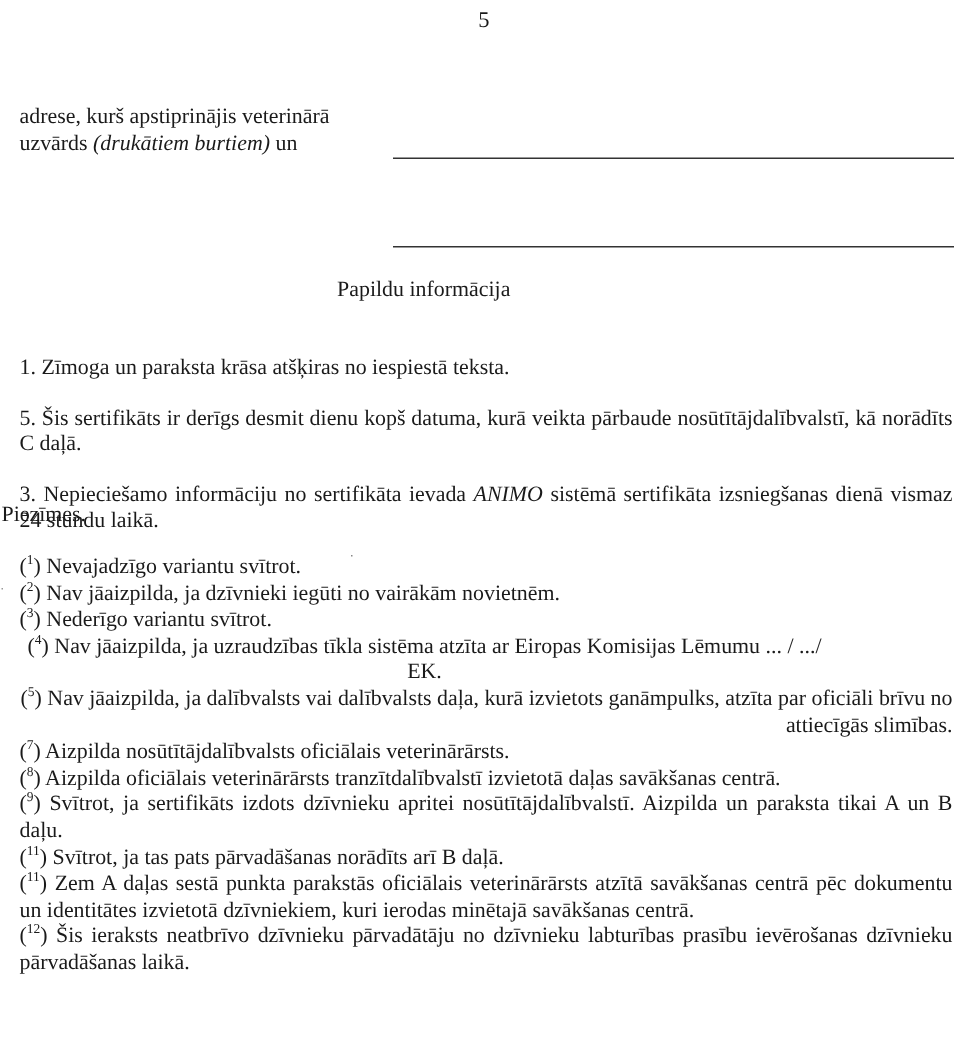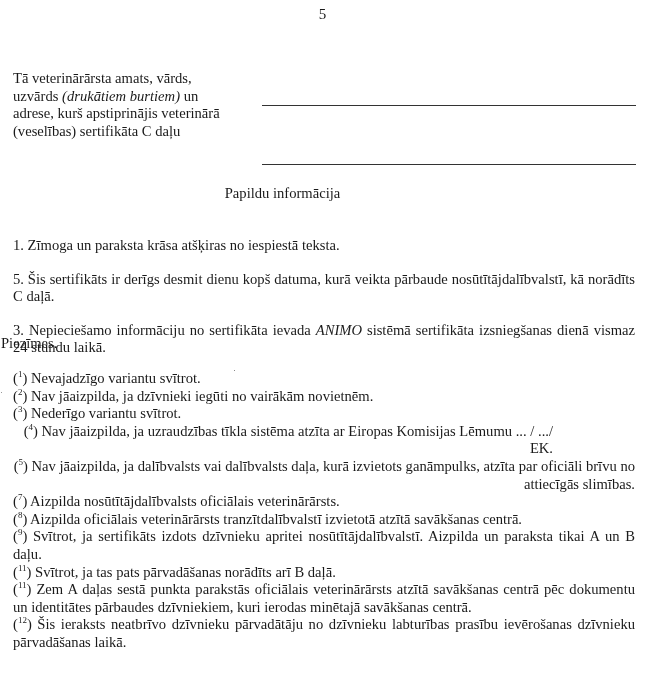"Tā veterinārārsta amats, vārds," div { html: <div>Tā veterinārārsta amats, vārds,</div> -> none }
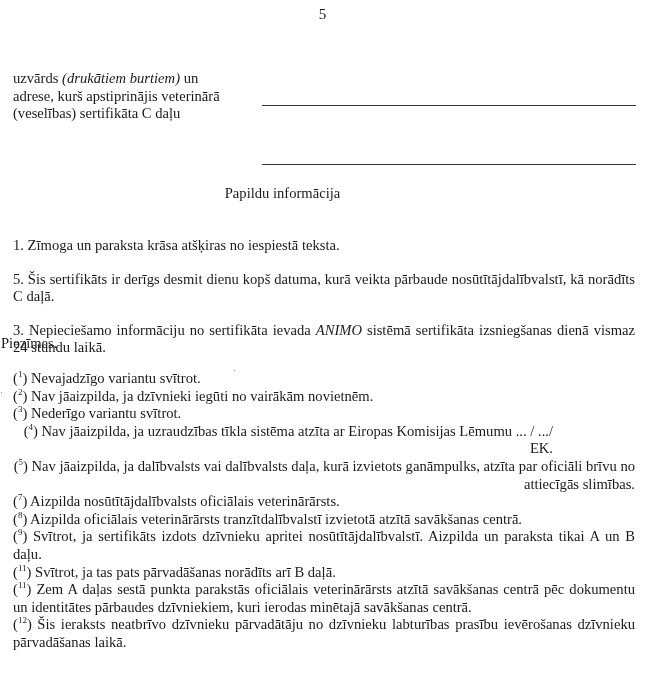"uzvārds (drukātiem burtiem) un" div { order: before "adrese, kurš apstiprinājis veterinārā" -> after "adrese, kurš apstiprinājis veterinārā" }
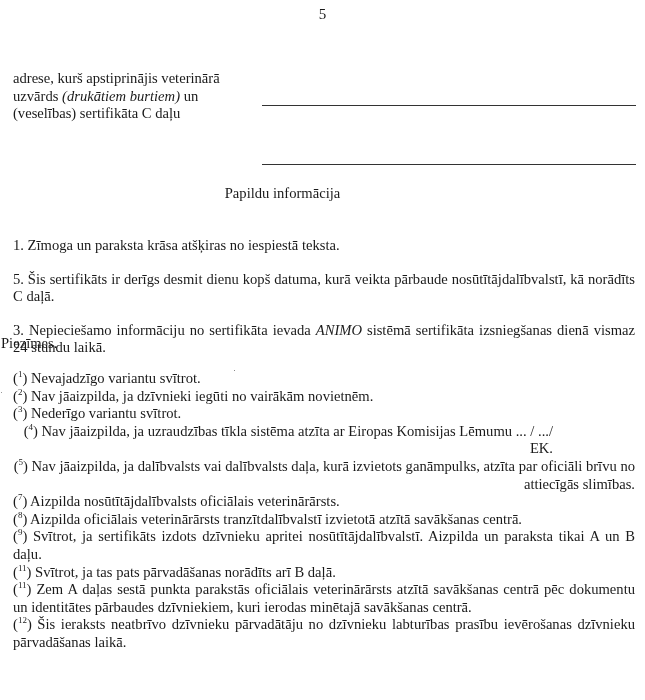"(veselības) sertifikāta C daļu" div { html: <div>(veselības) sertifikāta C daļu</div> -> none }
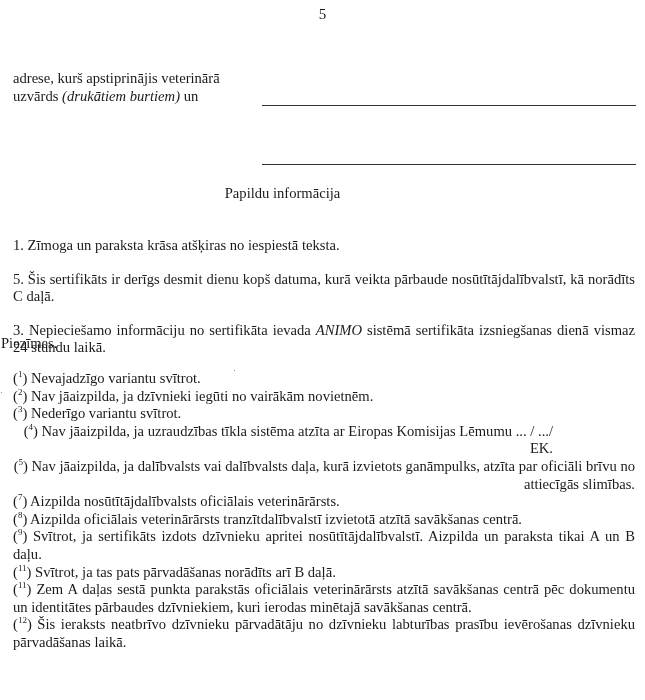"(4) Nav jāaizpilda, ja uzraudzības" div.note { text-align: right -> center }
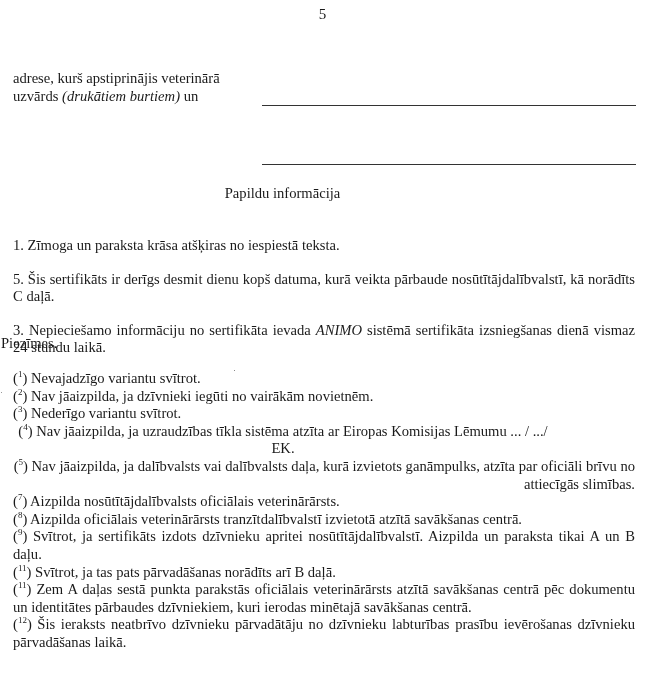"Aizpilda oficiālais veterinārārsts" span { text: atzītā -> daļas }
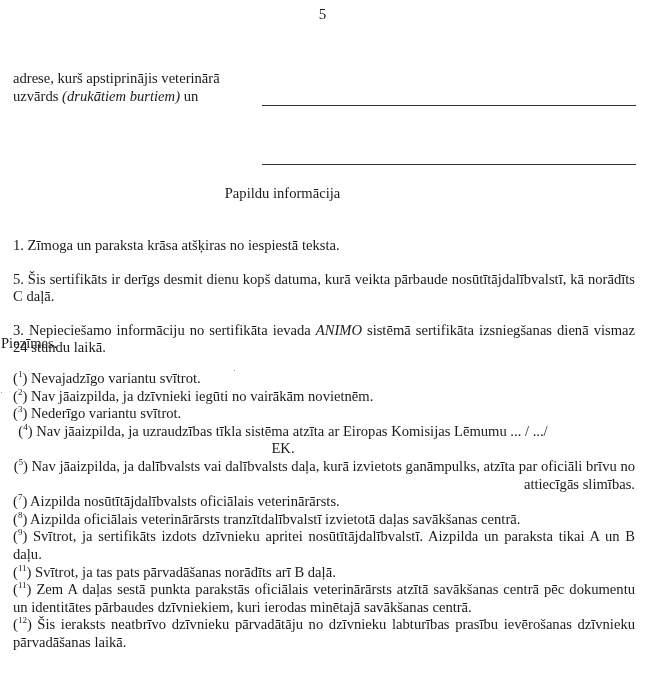"Zem A daļas sestā punkta" span { text: pārbaudes -> izvietotā }
